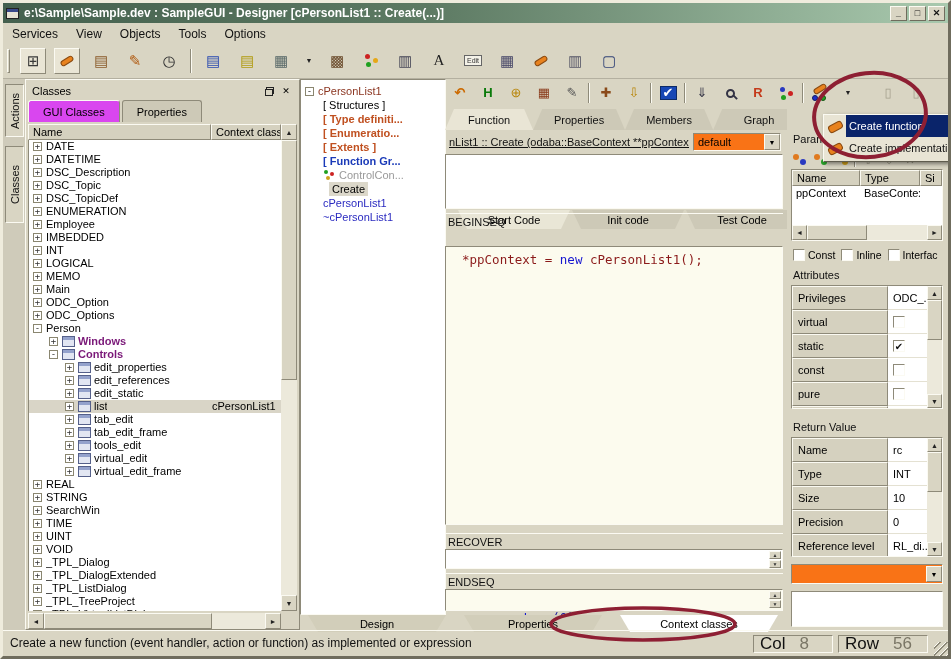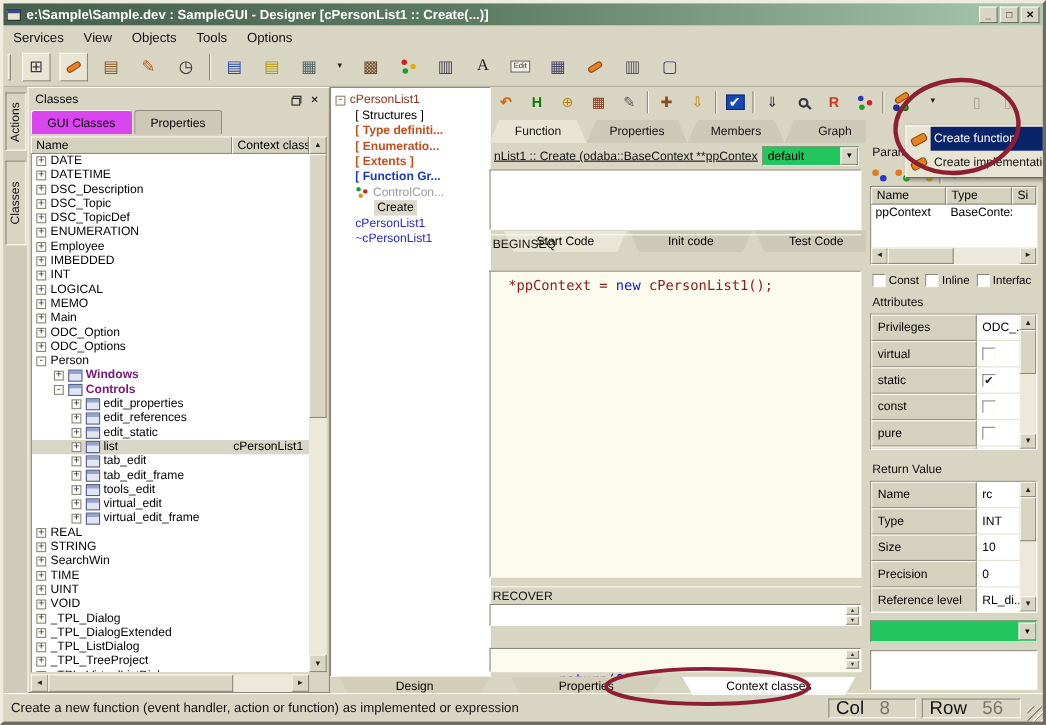"default" .combo { background: #22c55e -> #f97316 }
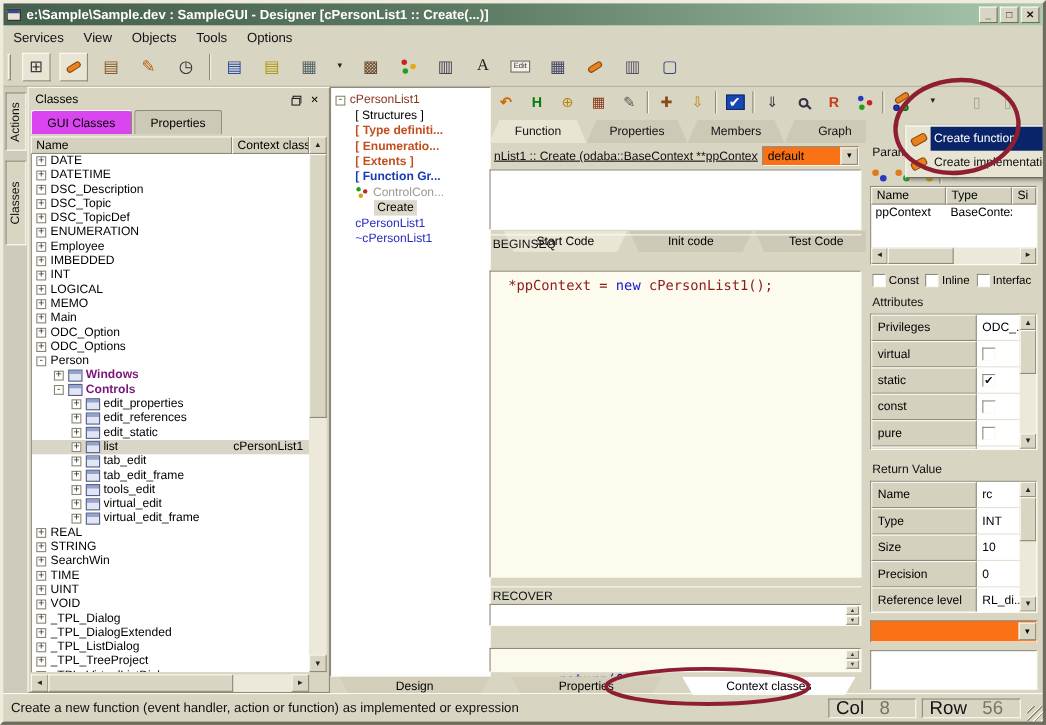"Create" div.orow { padding-left: 39px -> 28px }
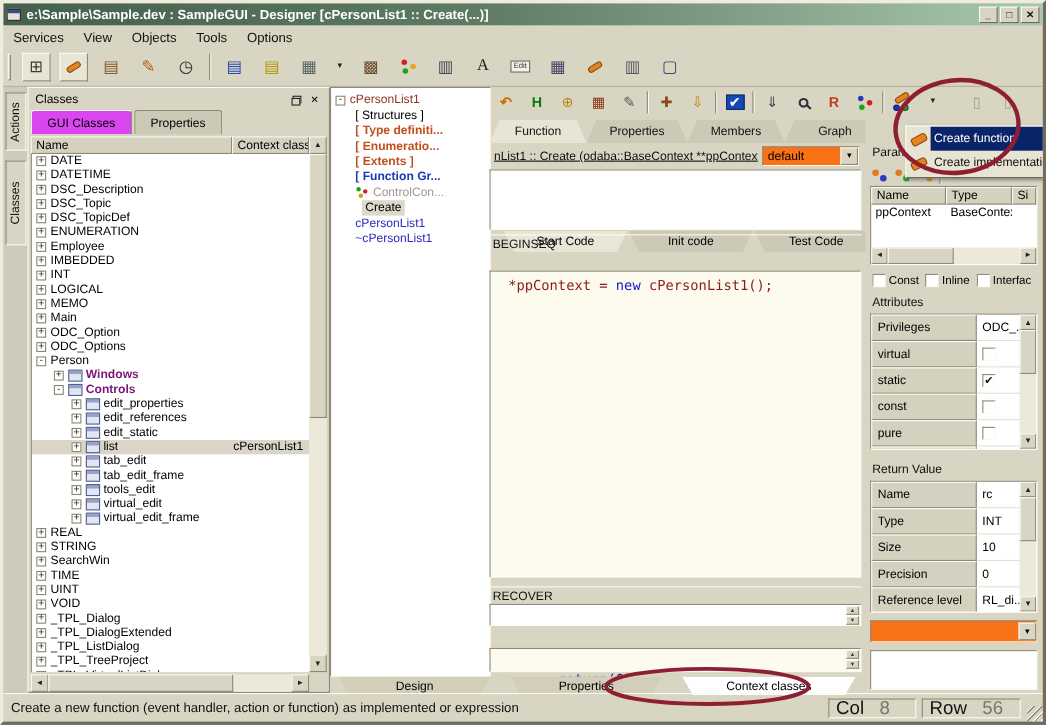"ENDSEQ" div.sec-hdr { html: none -> <div>ENDSEQ</div> }
